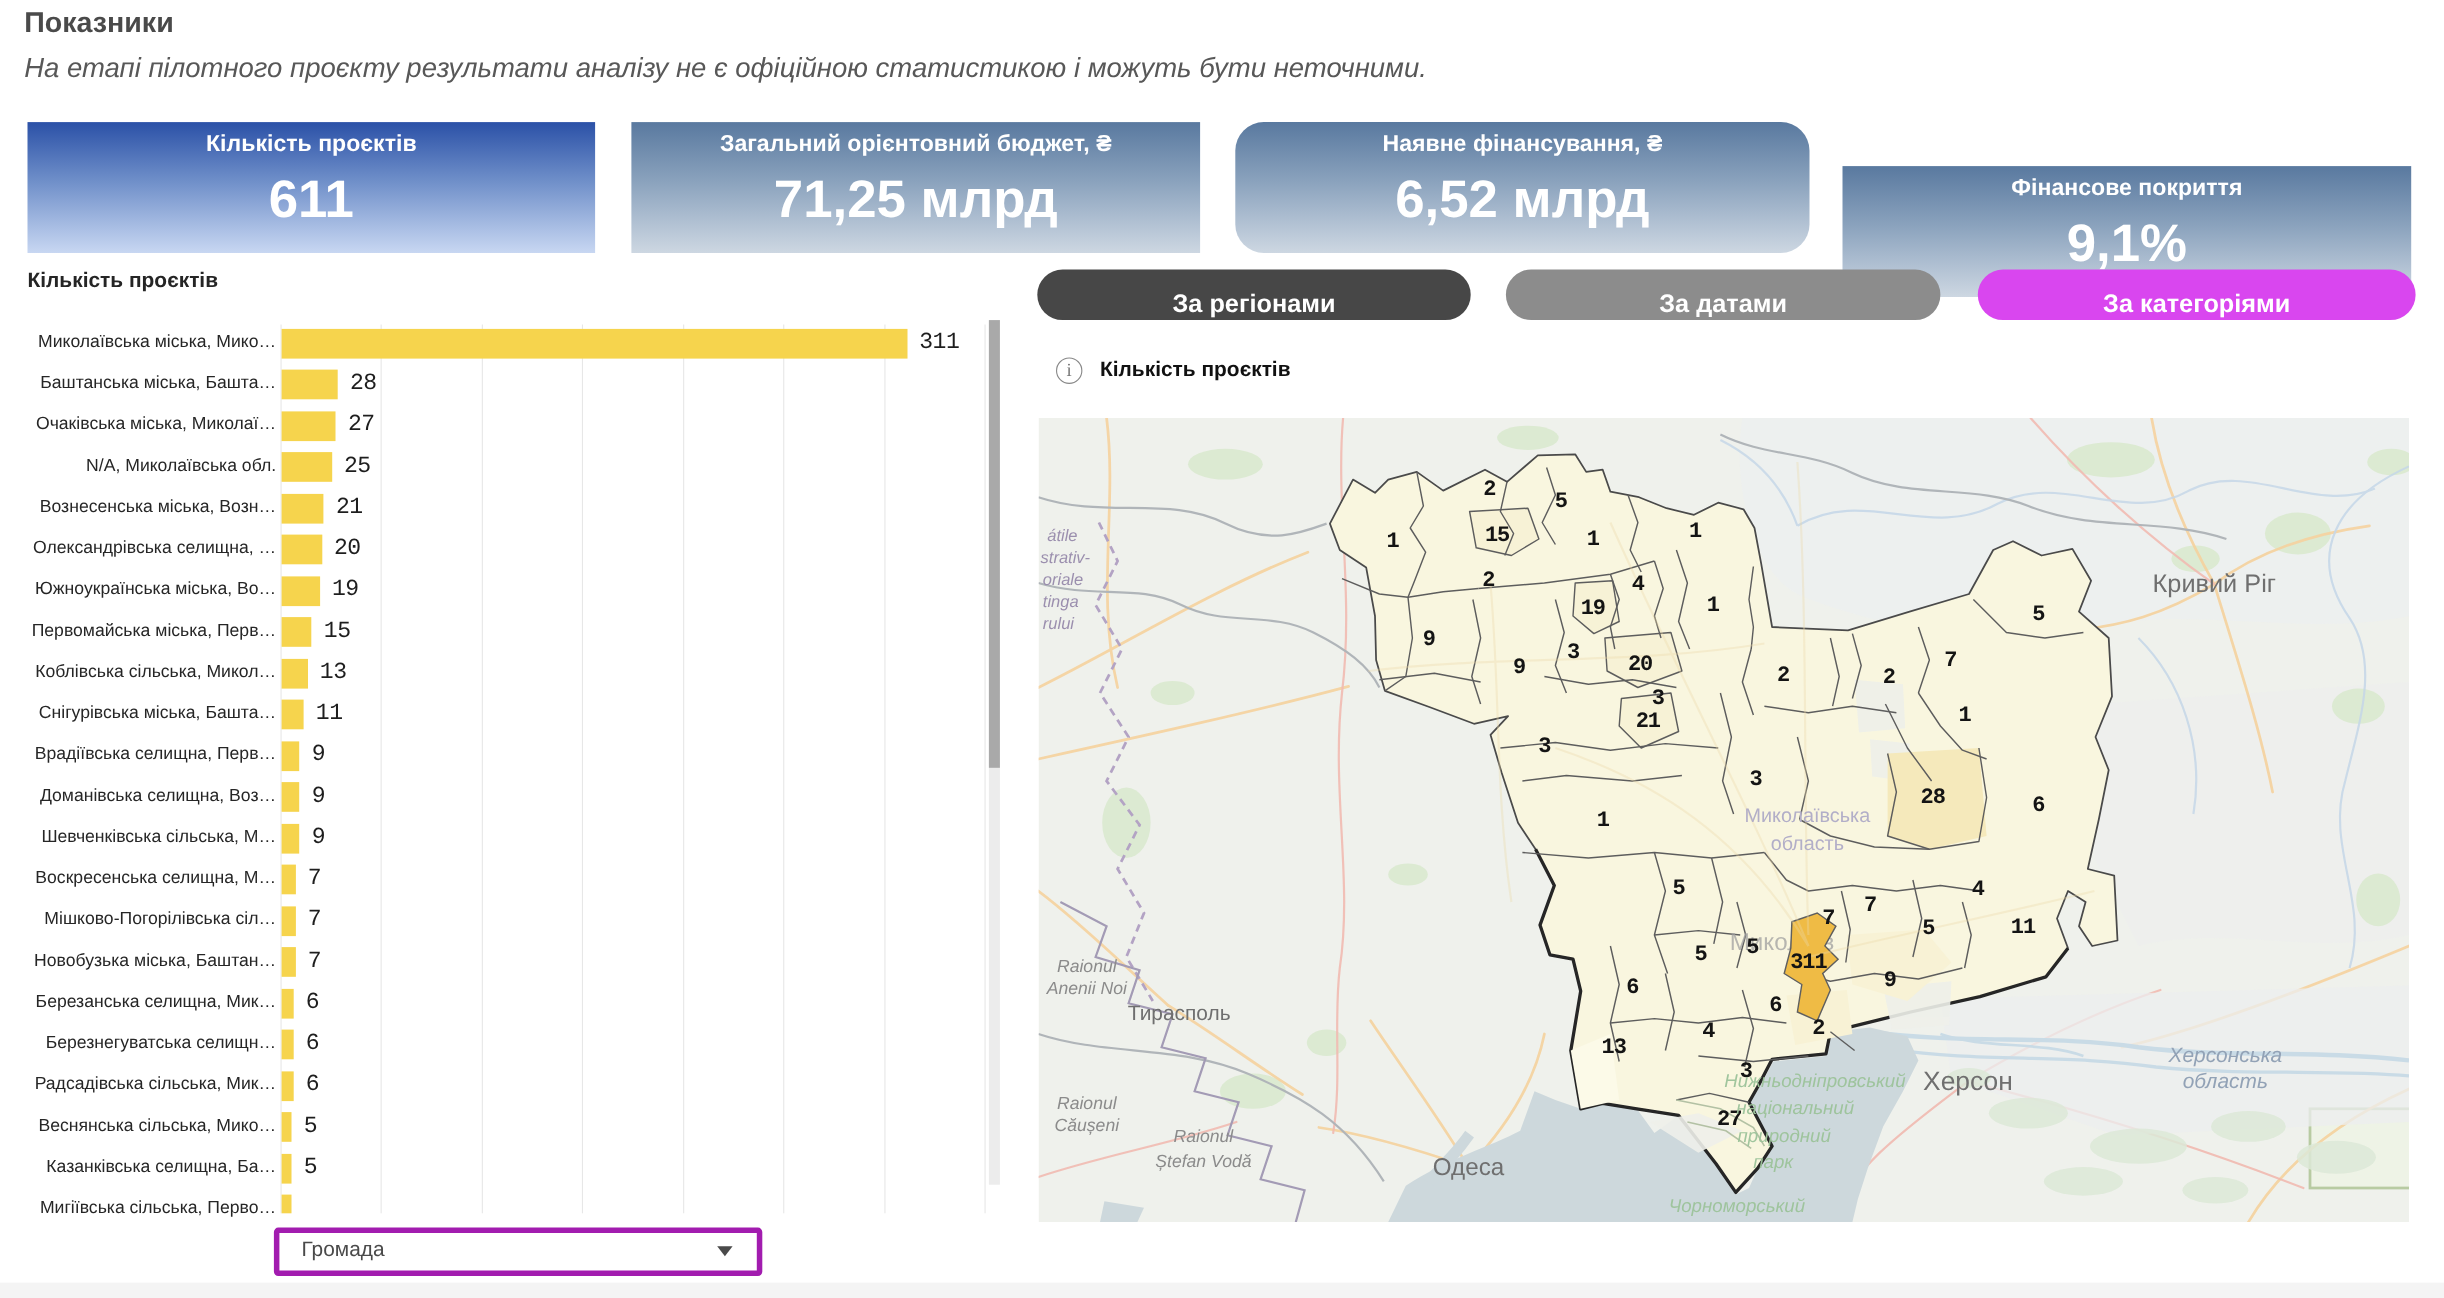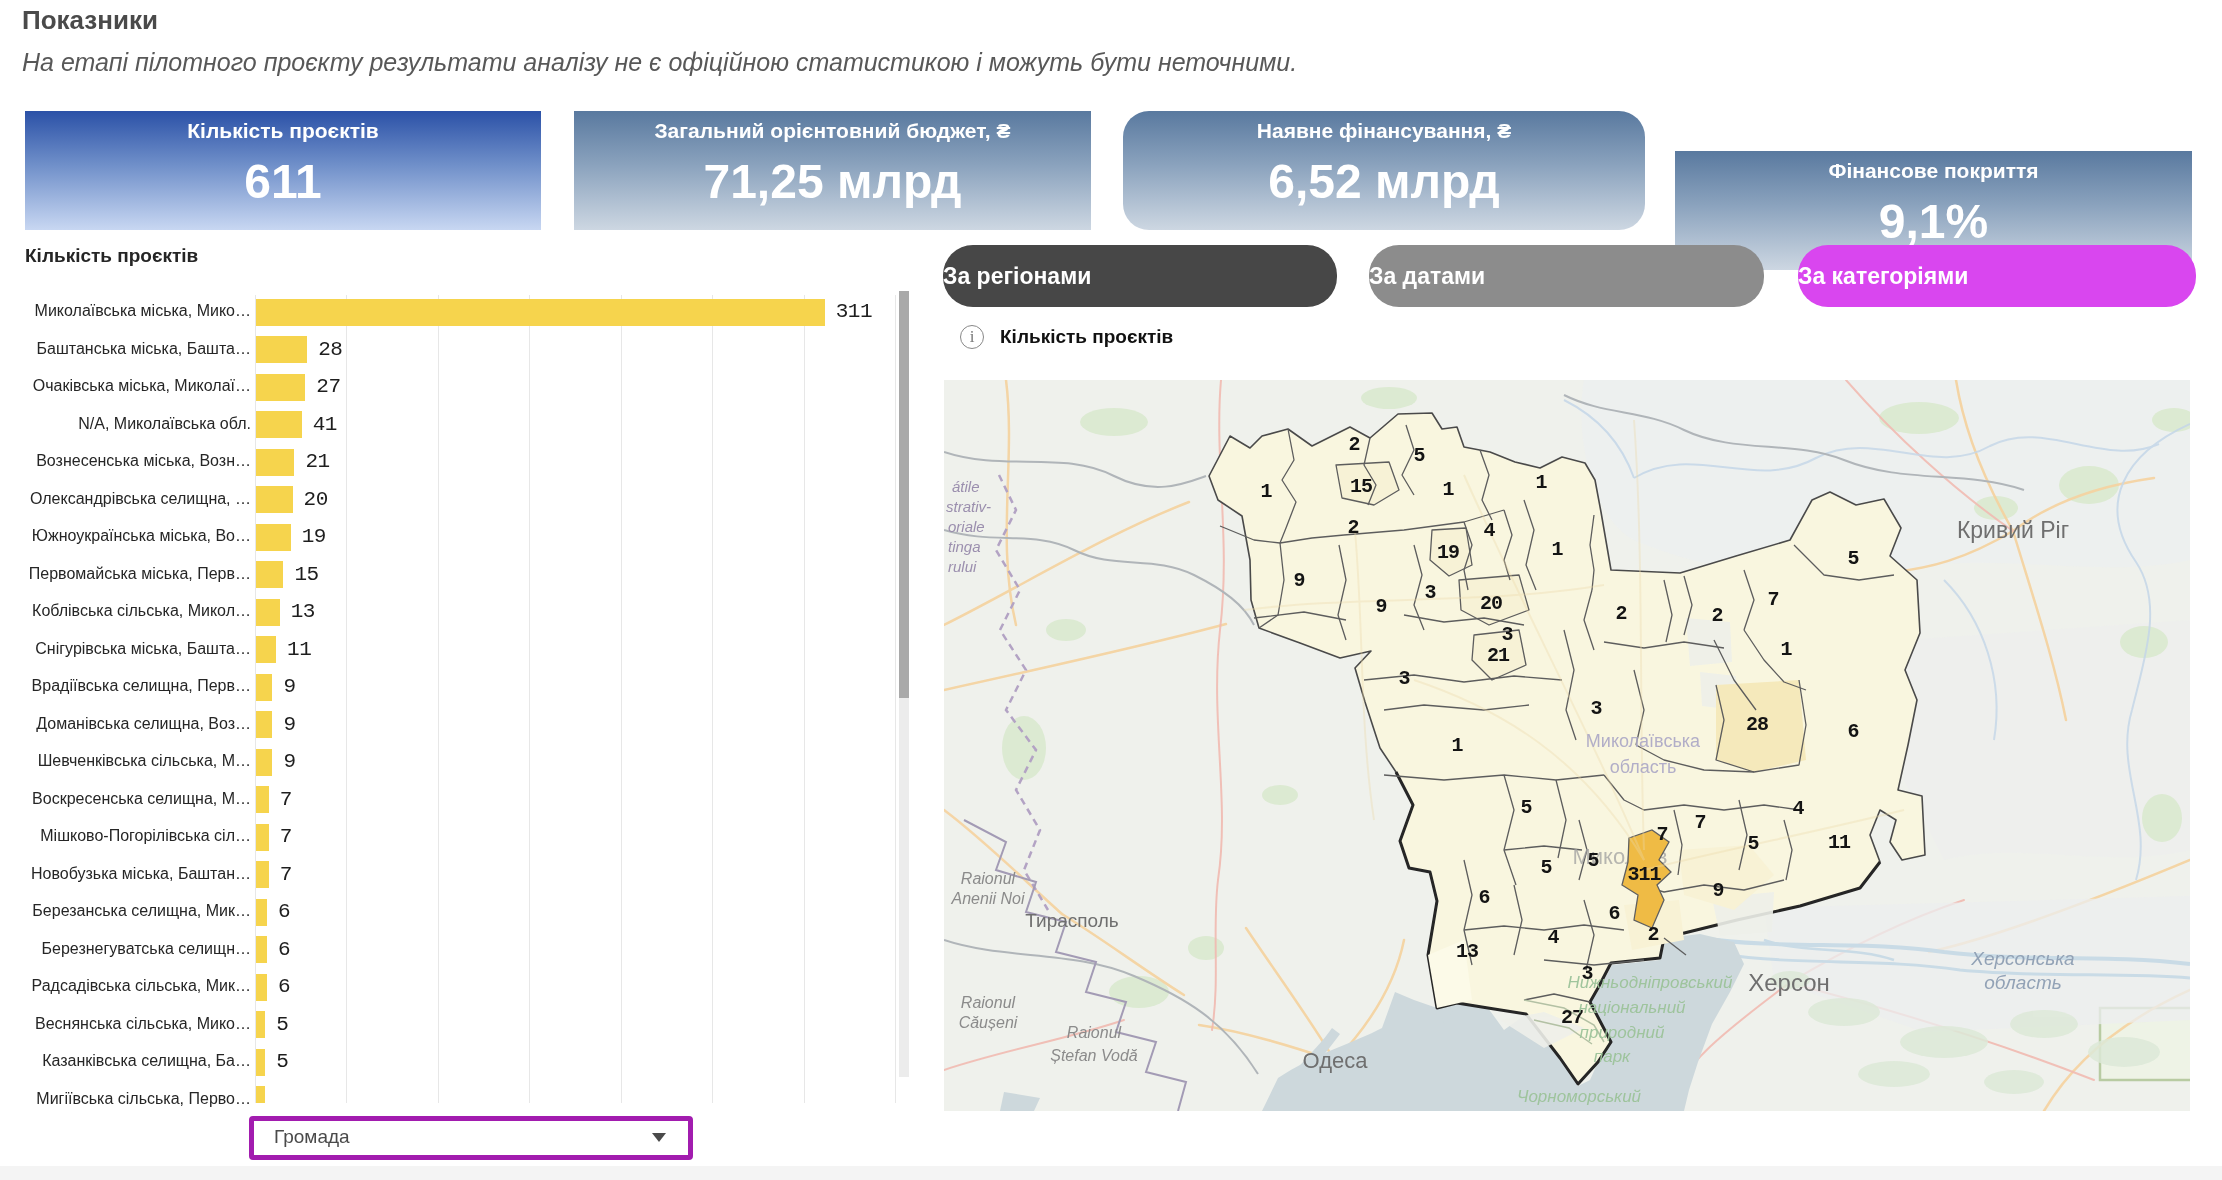"За регіонами" .btn { height: 62px -> 46px; text-align: left -> center }
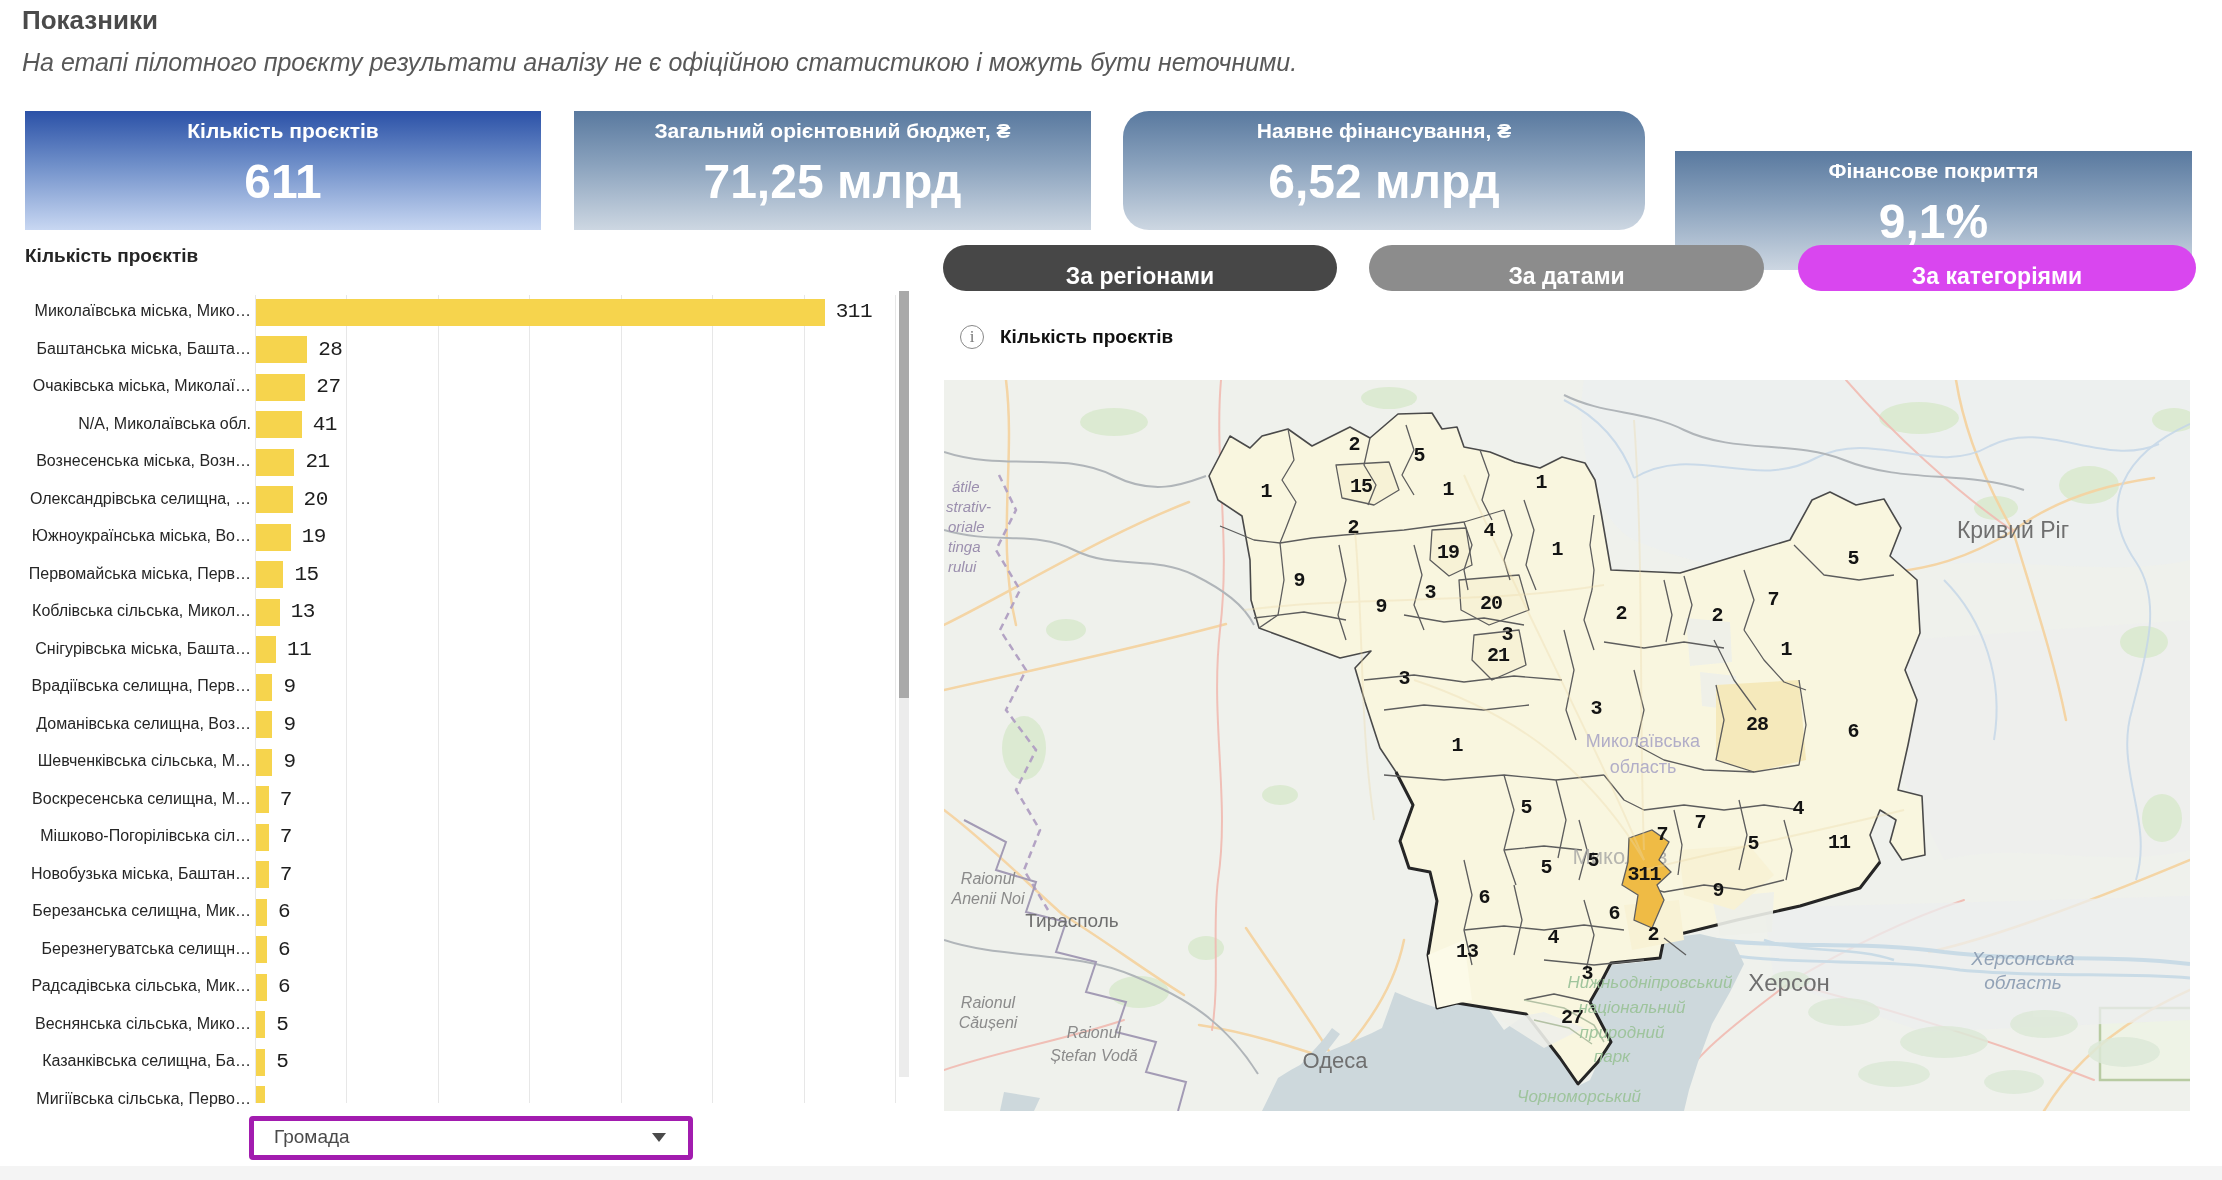"41" div.abs { text: 41 -> 25 }
